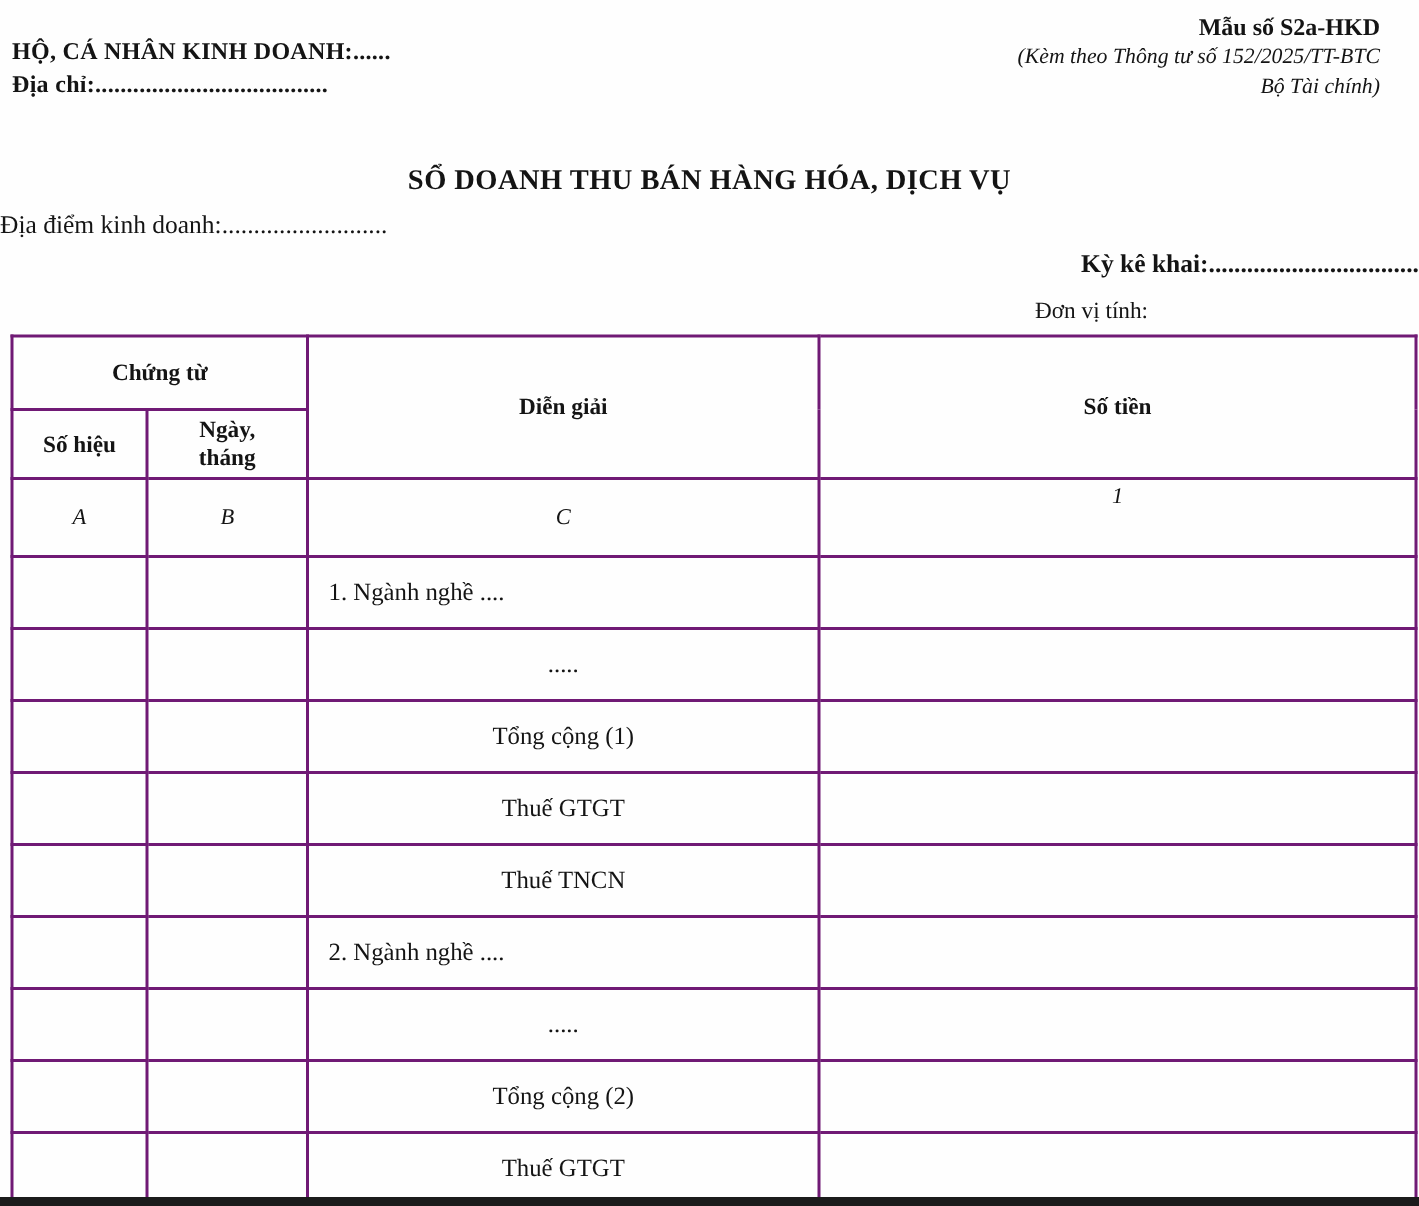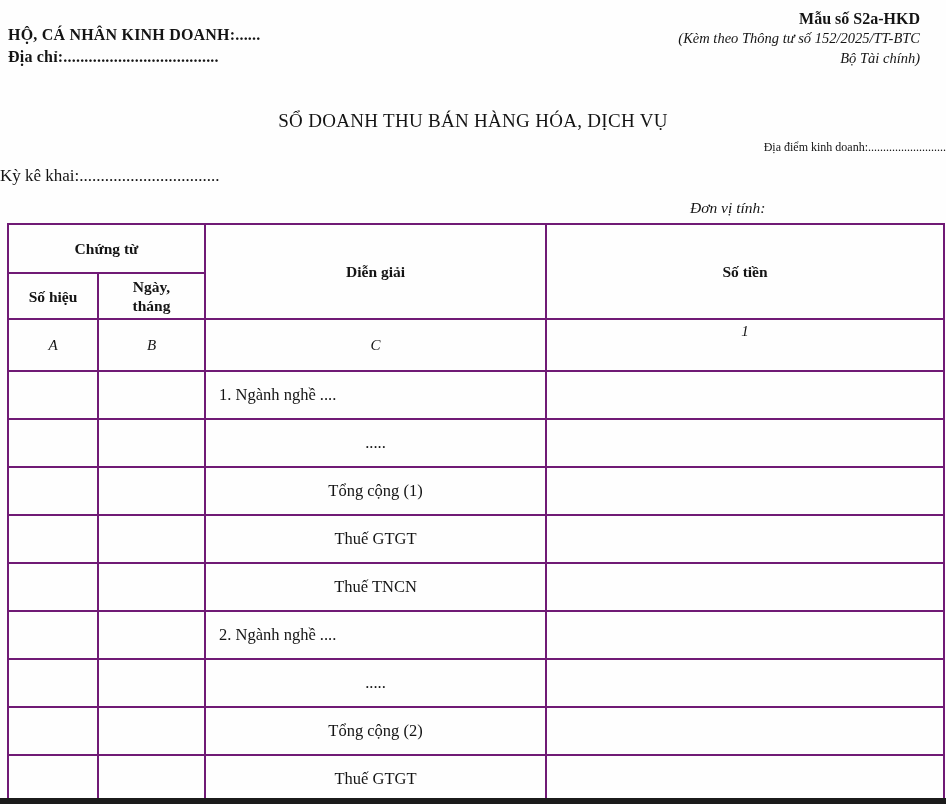"SỔ DOANH THU BÁN HÀNG" .title-main { font-weight: normal -> bold }
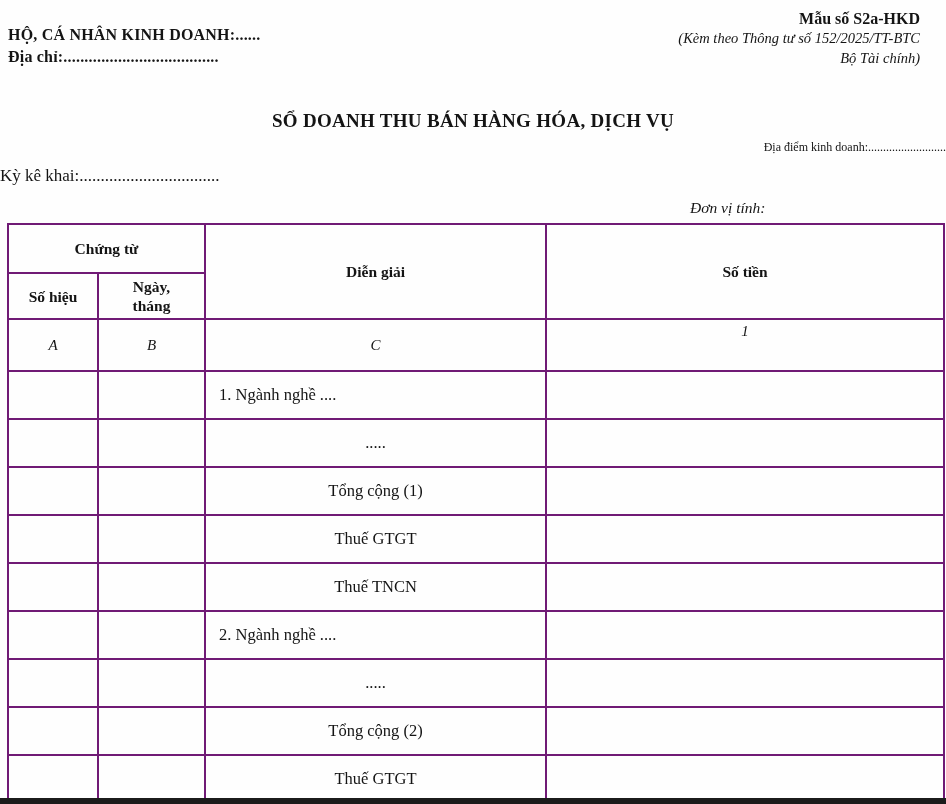"Địa điểm kinh" .title-sub1 { font-size: 12px -> 17px; text-align: right -> left }
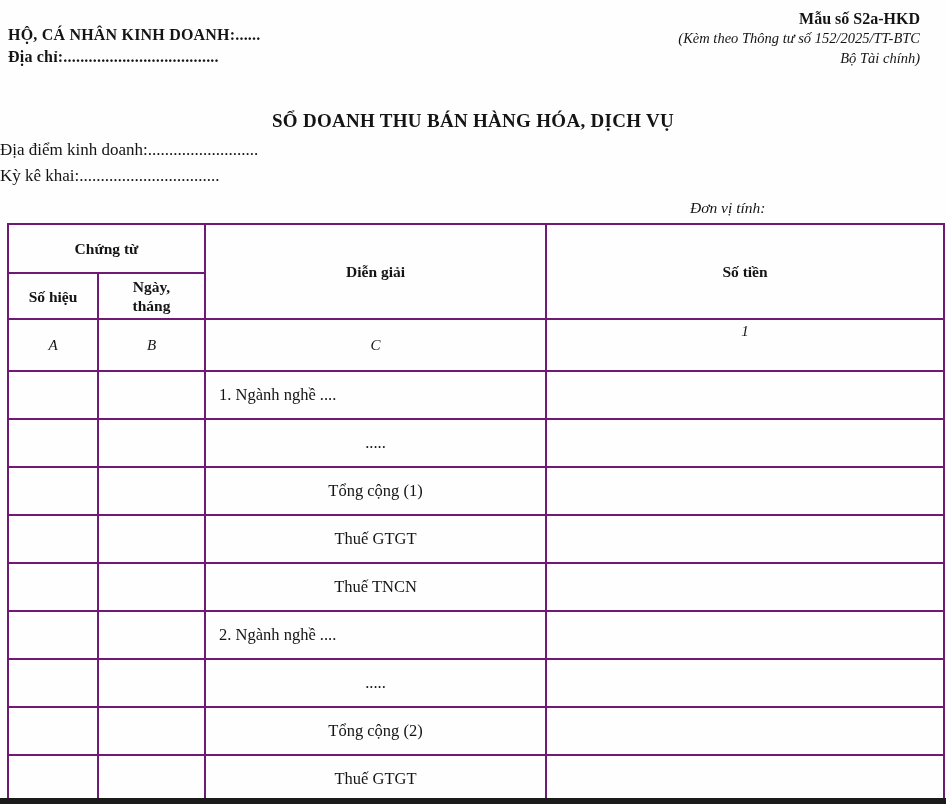"Kỳ kê" .title-sub2 { font-weight: none -> bold; text-align: left -> right }
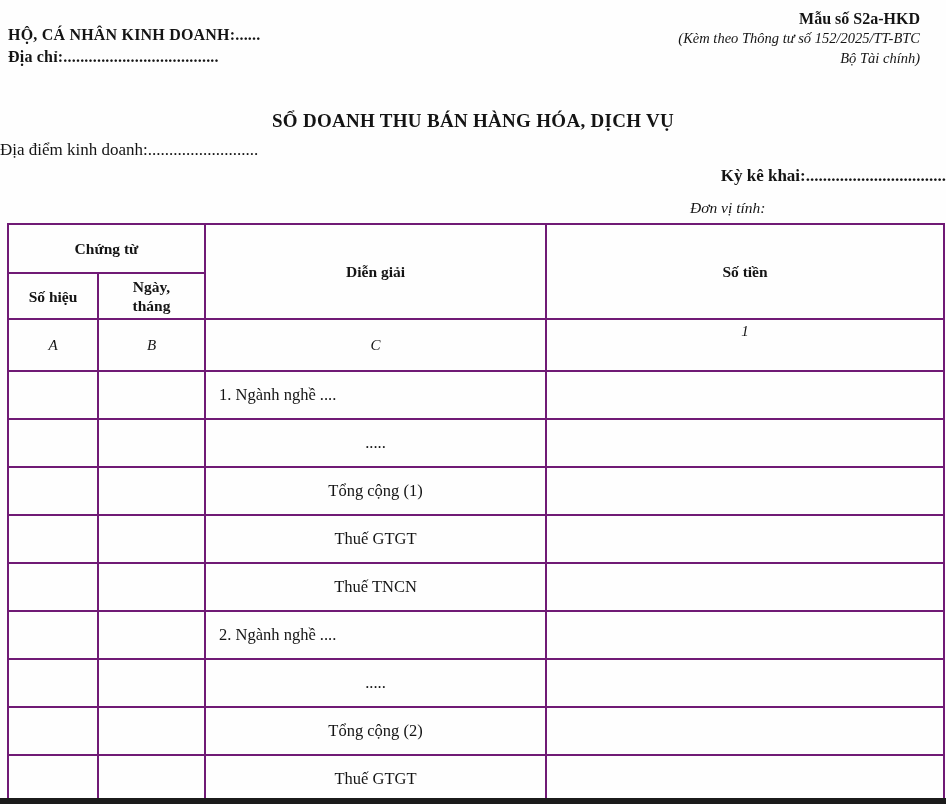"Đơn vị tính:" .unit-label { font-style: italic -> none }
